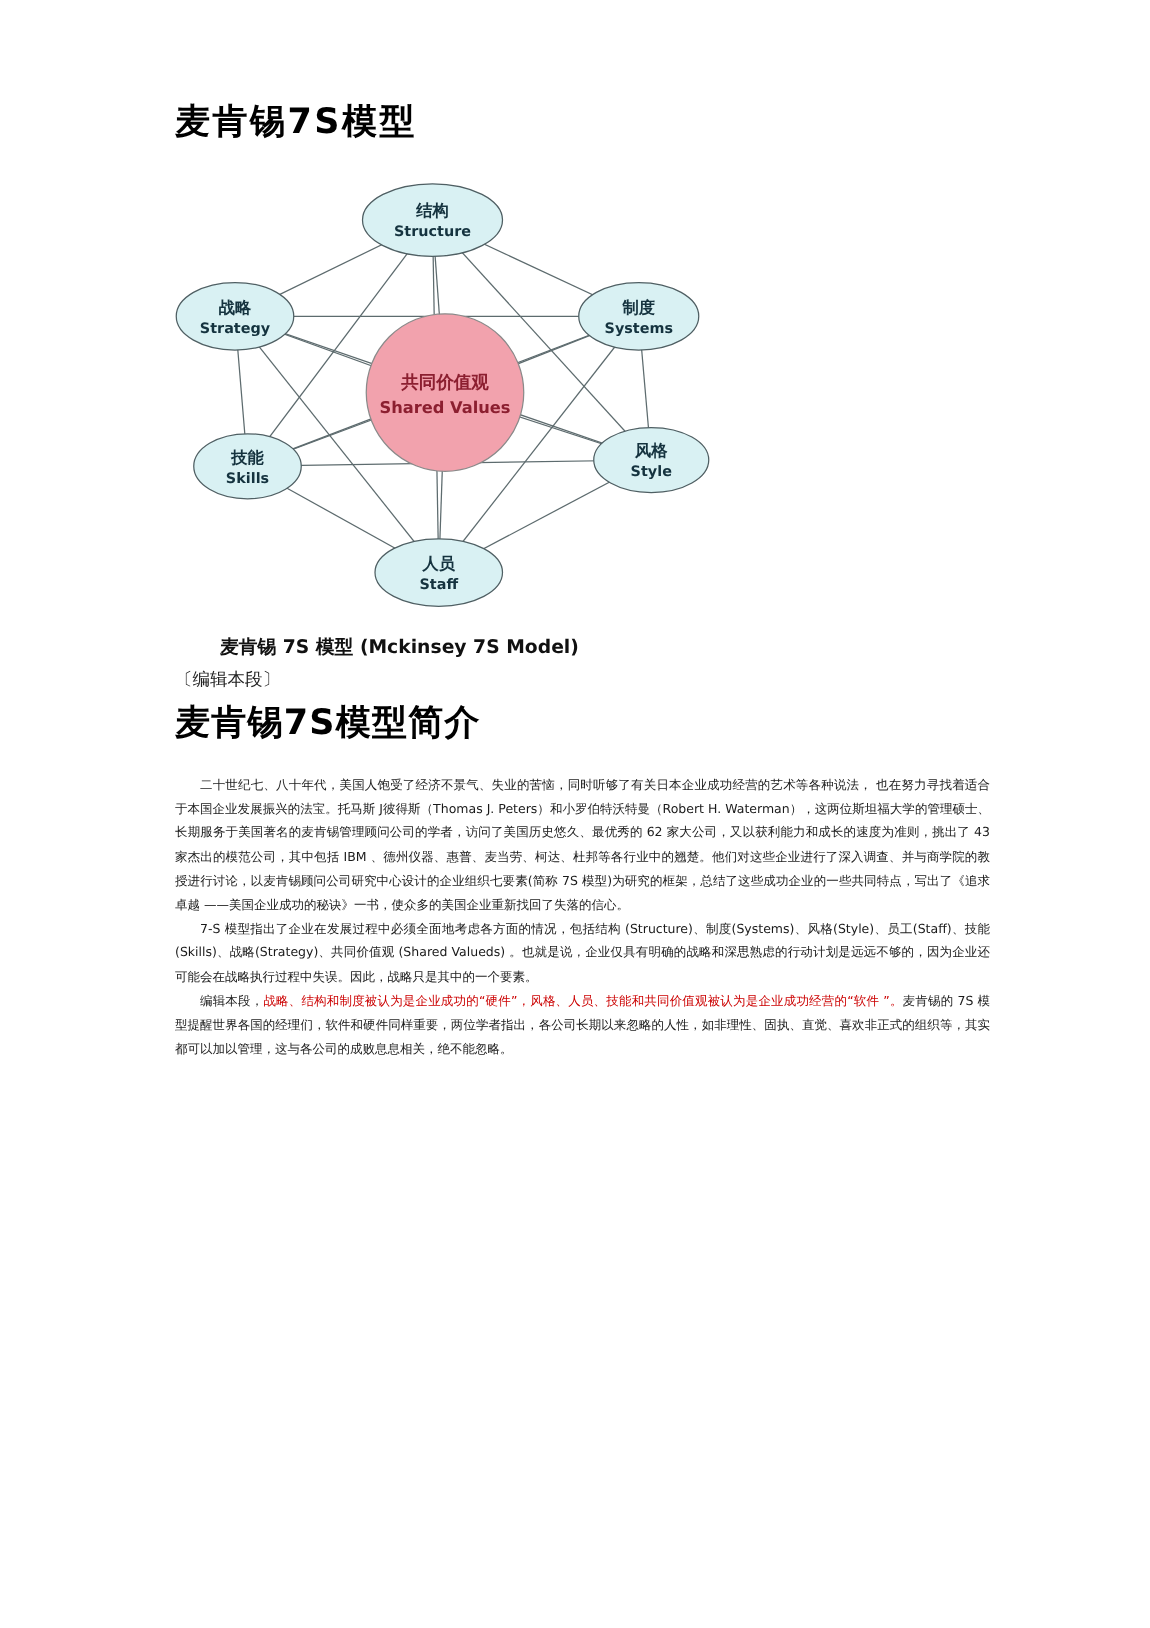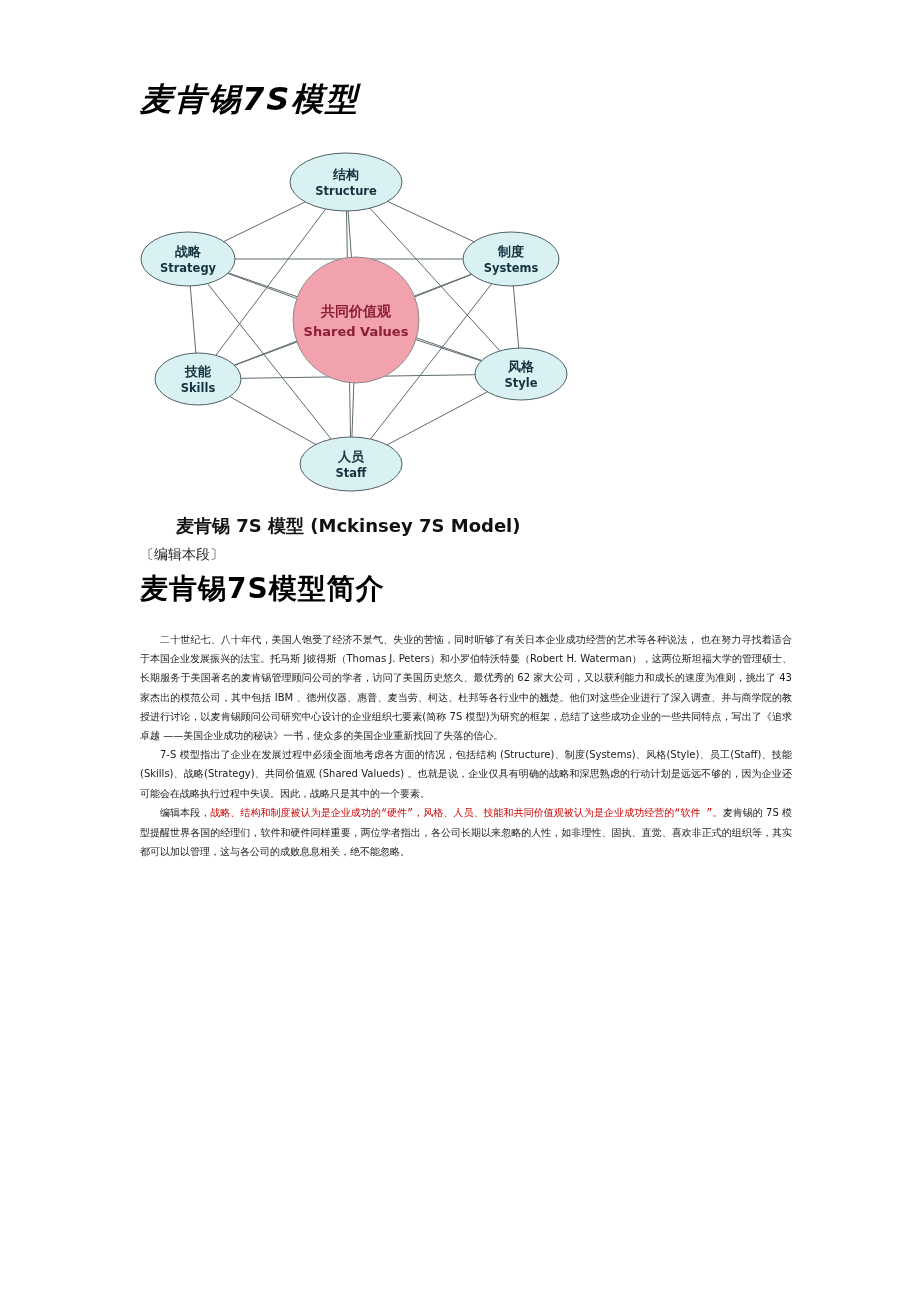"麦肯锡7S模型" h1.doc-title { font-size: 32px -> 28px; font-style: italic -> none }
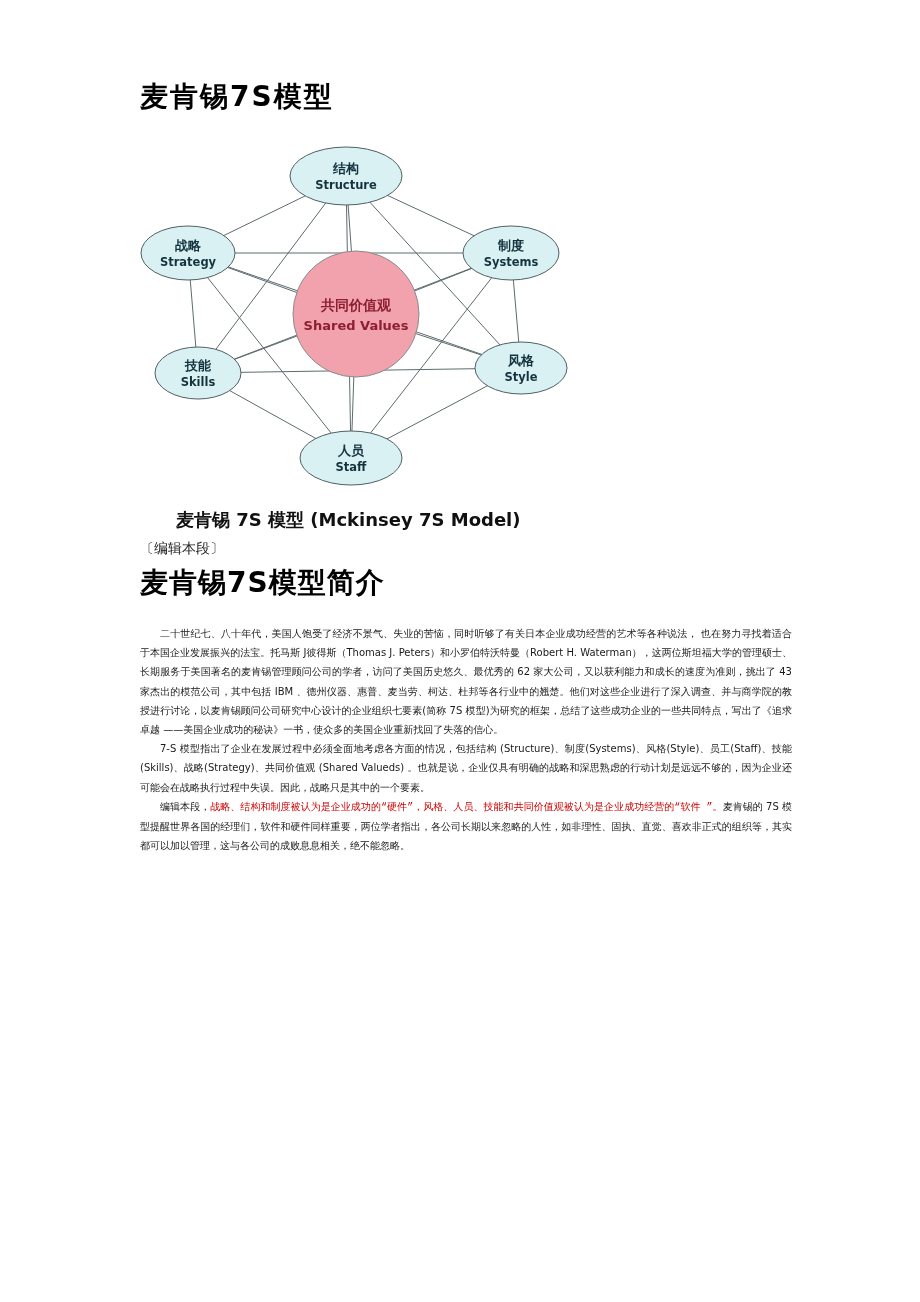"麦肯锡 7S 模型 (Mckinsey 7S" .caption { font-size: 18px -> 15px }
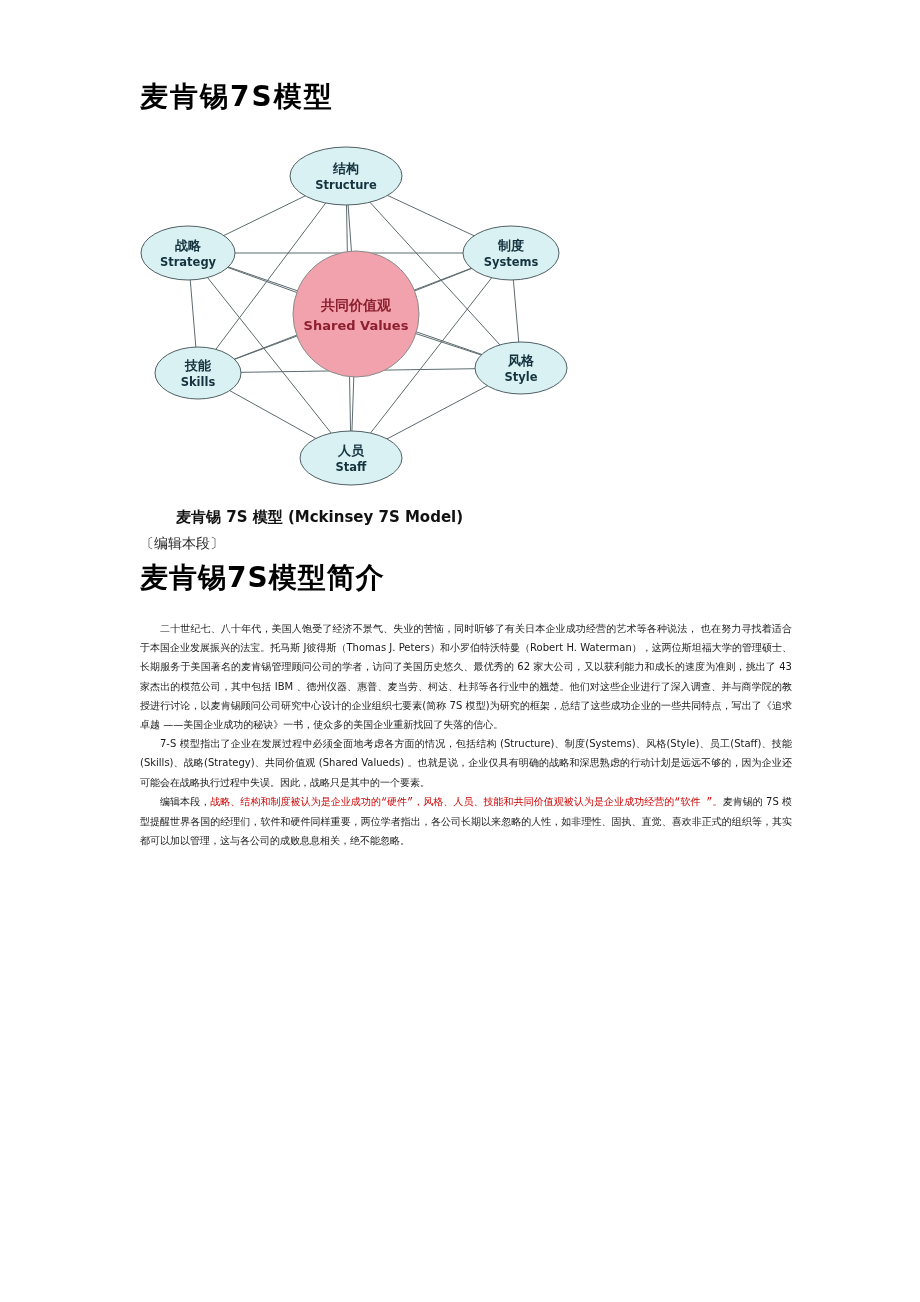"战略、结构和制度被认为是企业成功的“硬件”，风格、人员、技能和共同价值观被认为是" .red-text { font-family: Liberation Mono, monospace -> none }
